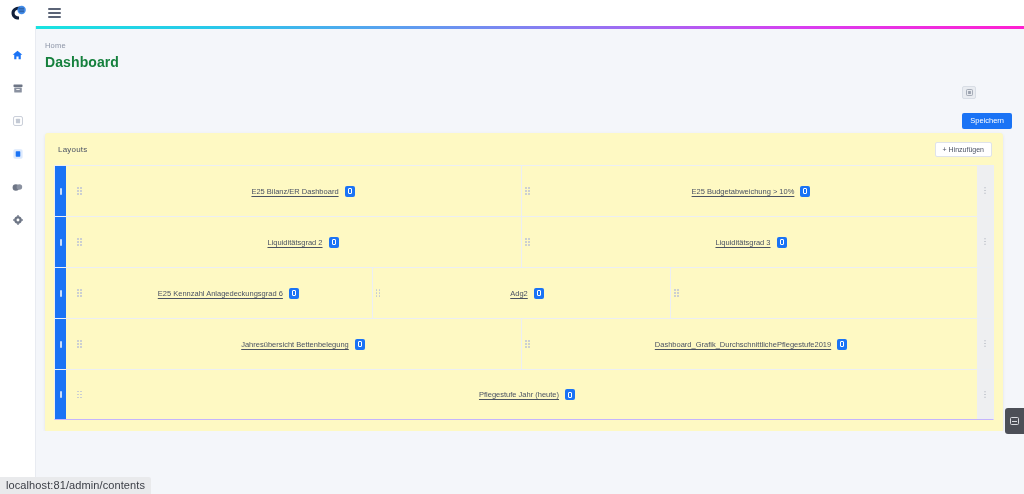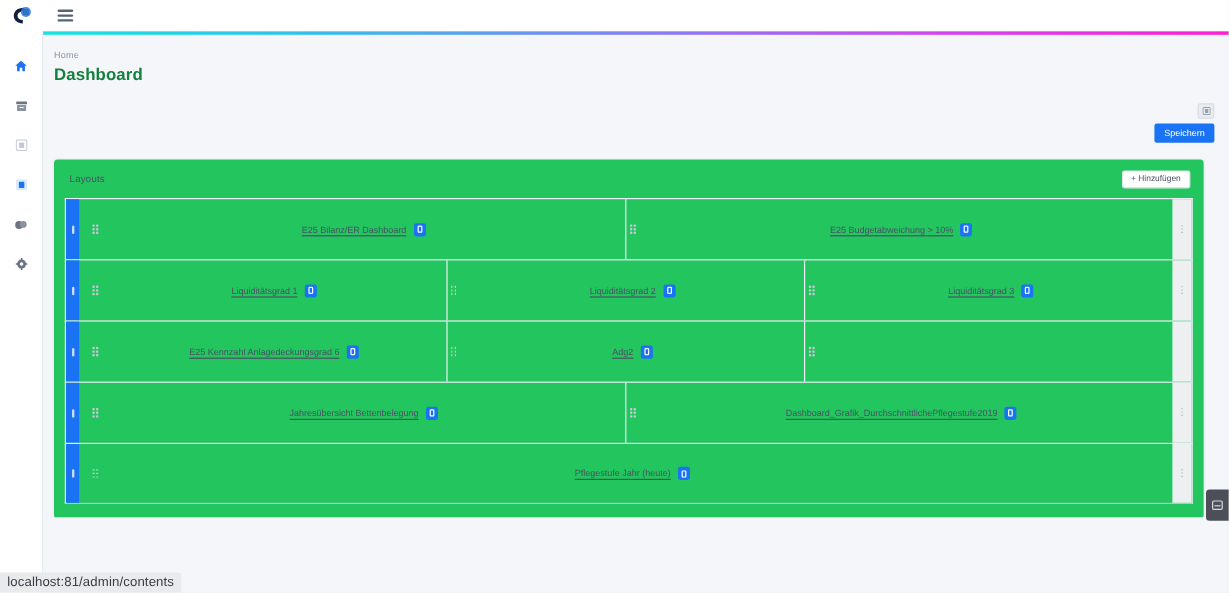"Speichern" .action-row { align-items: flex-end -> none; gap: 4px -> 14px }
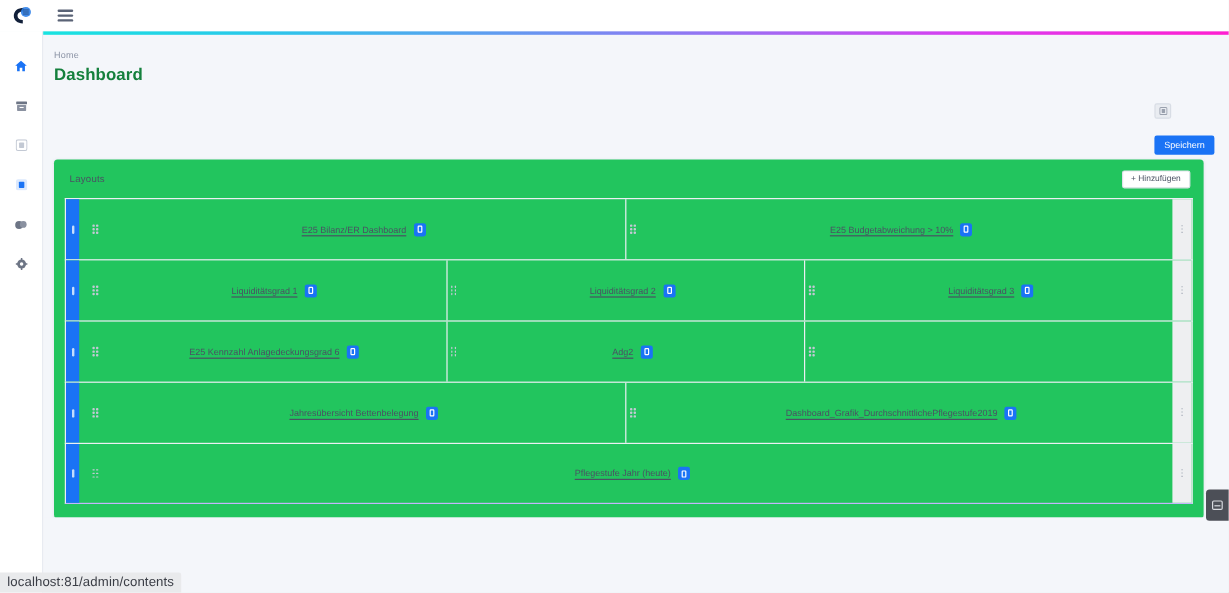"Layouts" .card { background: #22c55e -> #fef9c3 }
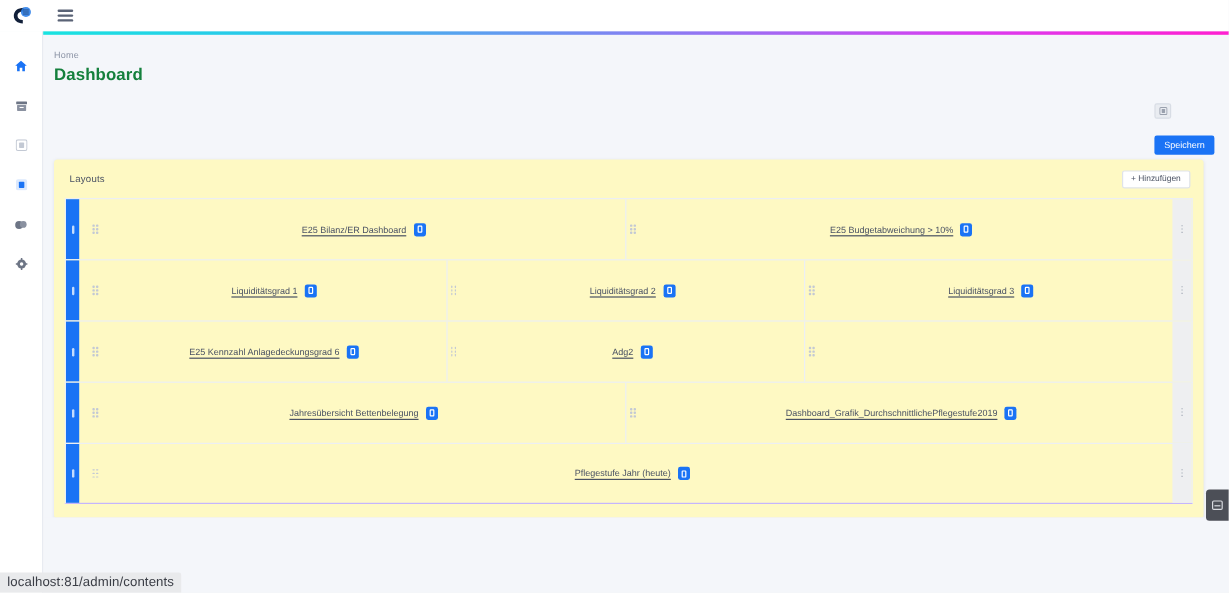"Liquiditätsgrad 1" div.cell { html: <div> <div> <i></i> <i></i> <i></i> <i></i> <i></i> <i></i> </div> <div> <a>Liquiditätsgrad 1</a> <div> <span></span> </div> </div> </div> -> none }
